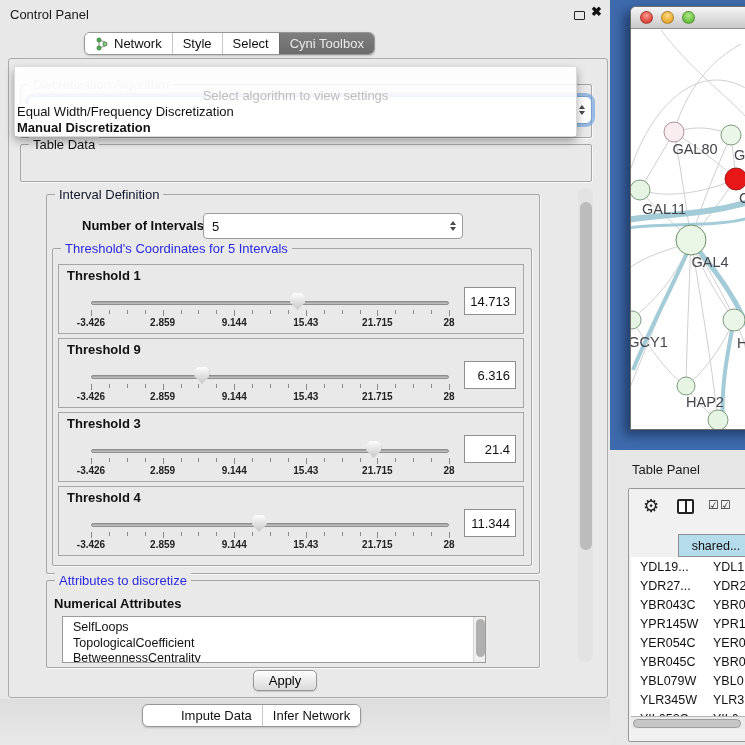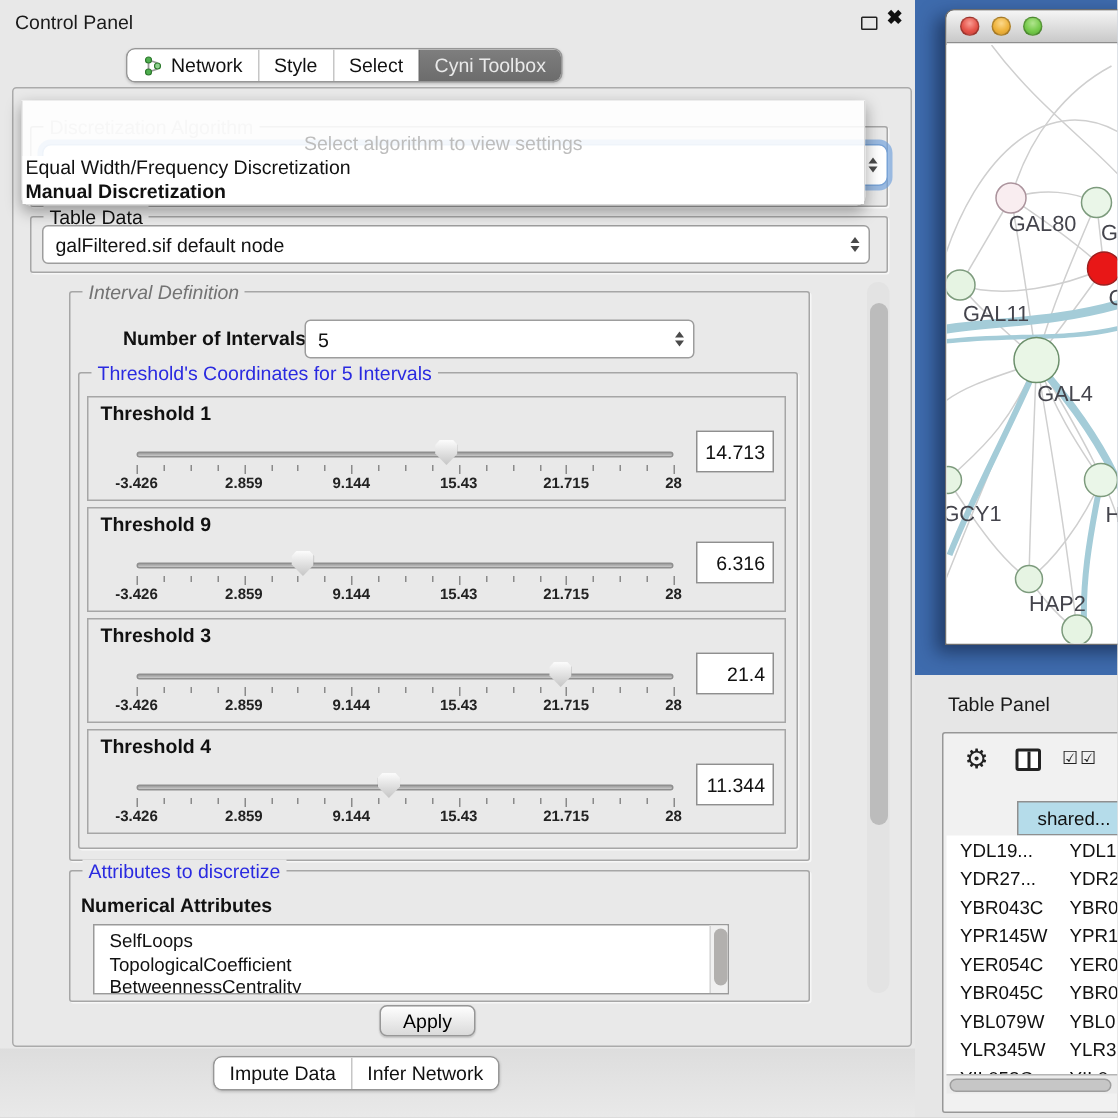"galFiltered.sif default node" div.abs { html: <div> <span>galFiltered.sif default node</span> <span> <span></span> <span></span> </span> </div> -> none }
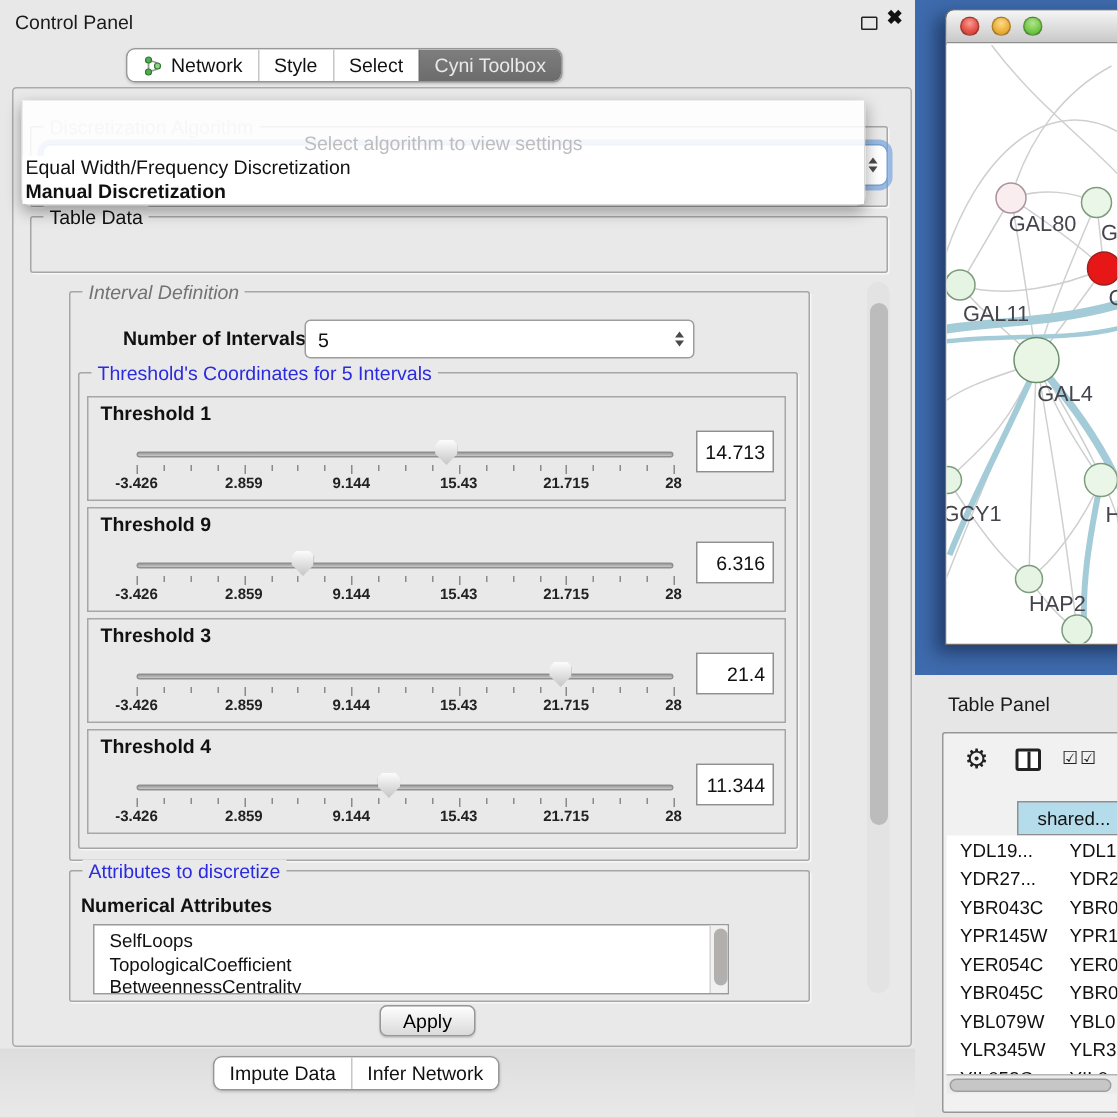"Interval Definition" .t-green { color: #737373 -> #0f172a; font-style: italic -> none }
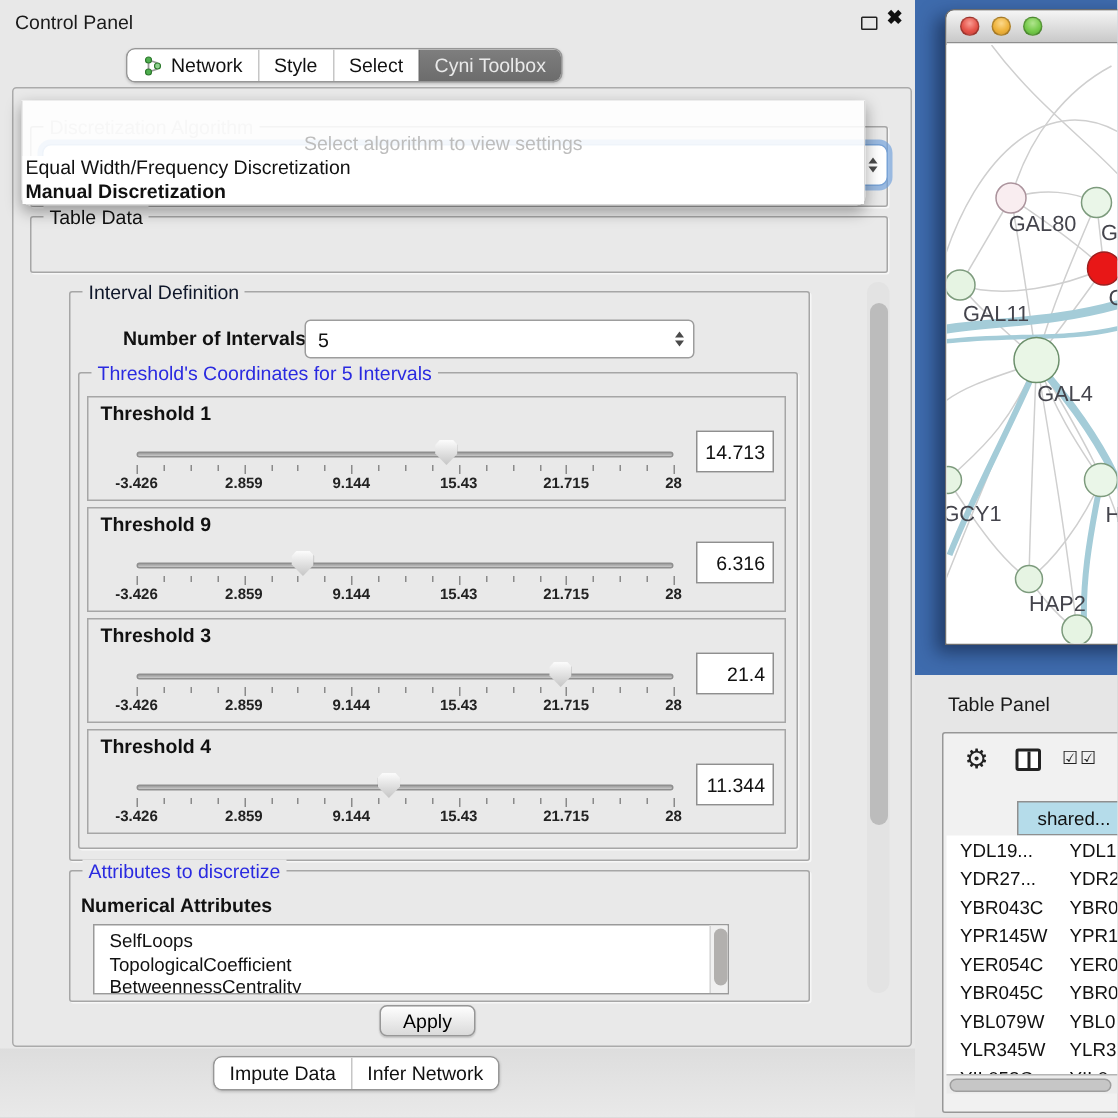"Impute Data" #bottom-tabs { padding-left: none -> 28px }
